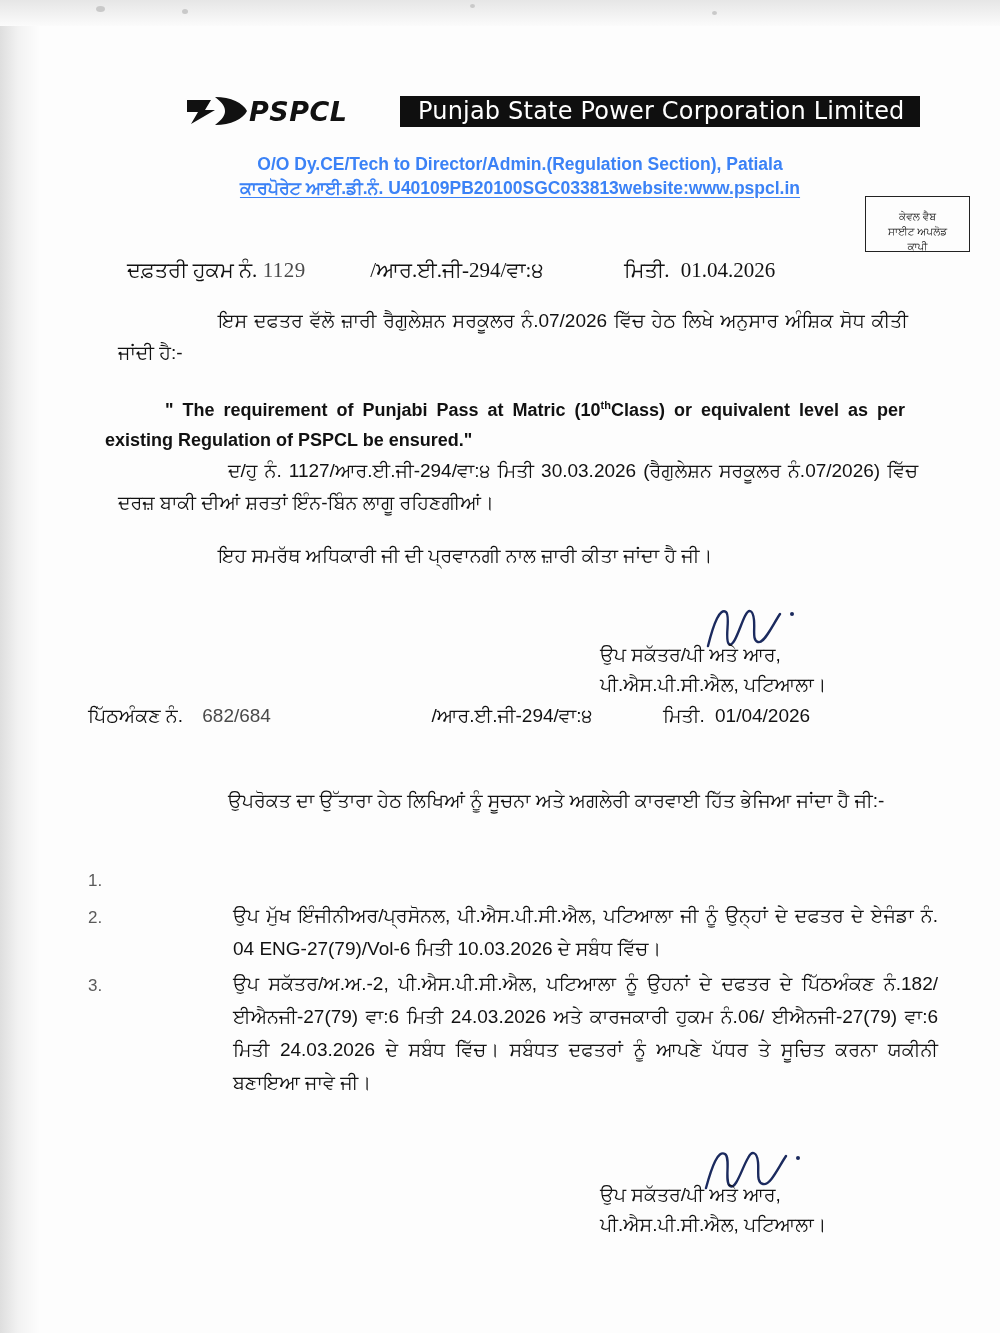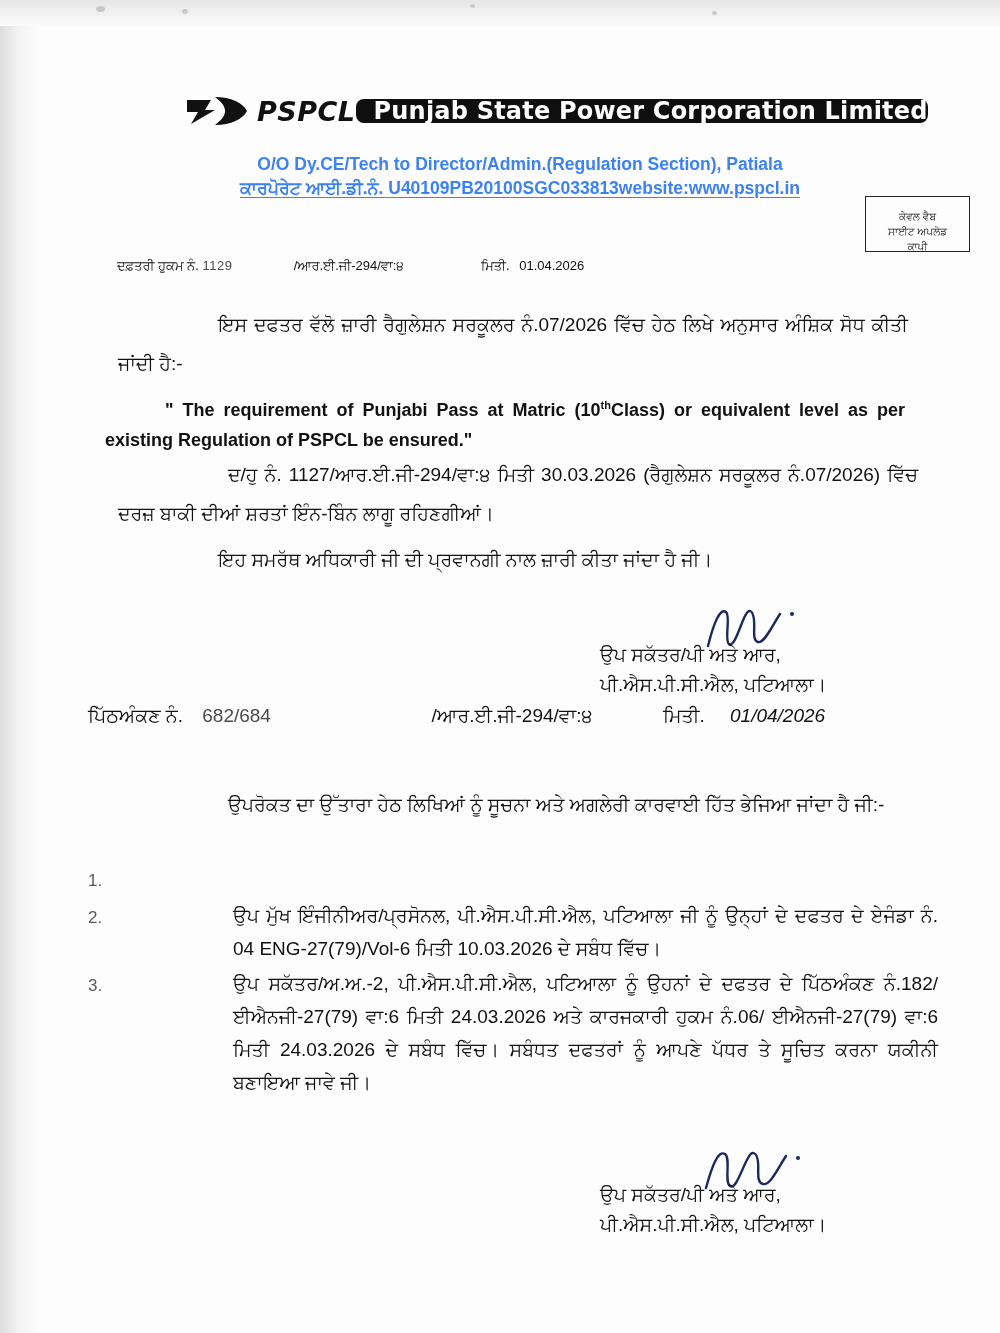"PSPCL" .logo-block { gap: 8px -> none }
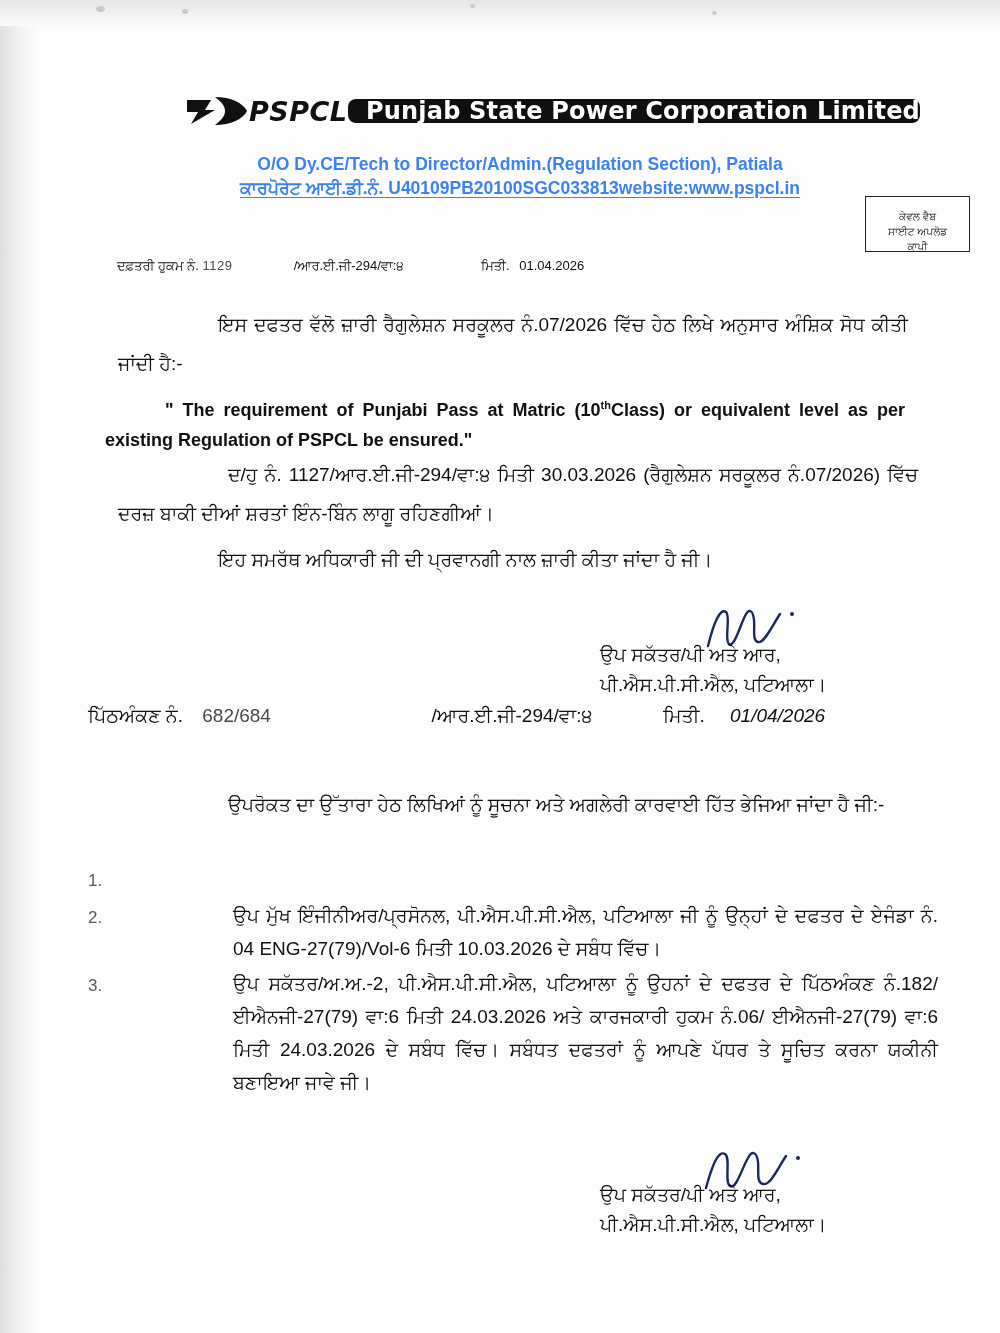"Punjab State Power Corporation Limited" .title-bar { border-radius: 8px -> none; font-weight: bold -> normal; height: 24px -> 31px }
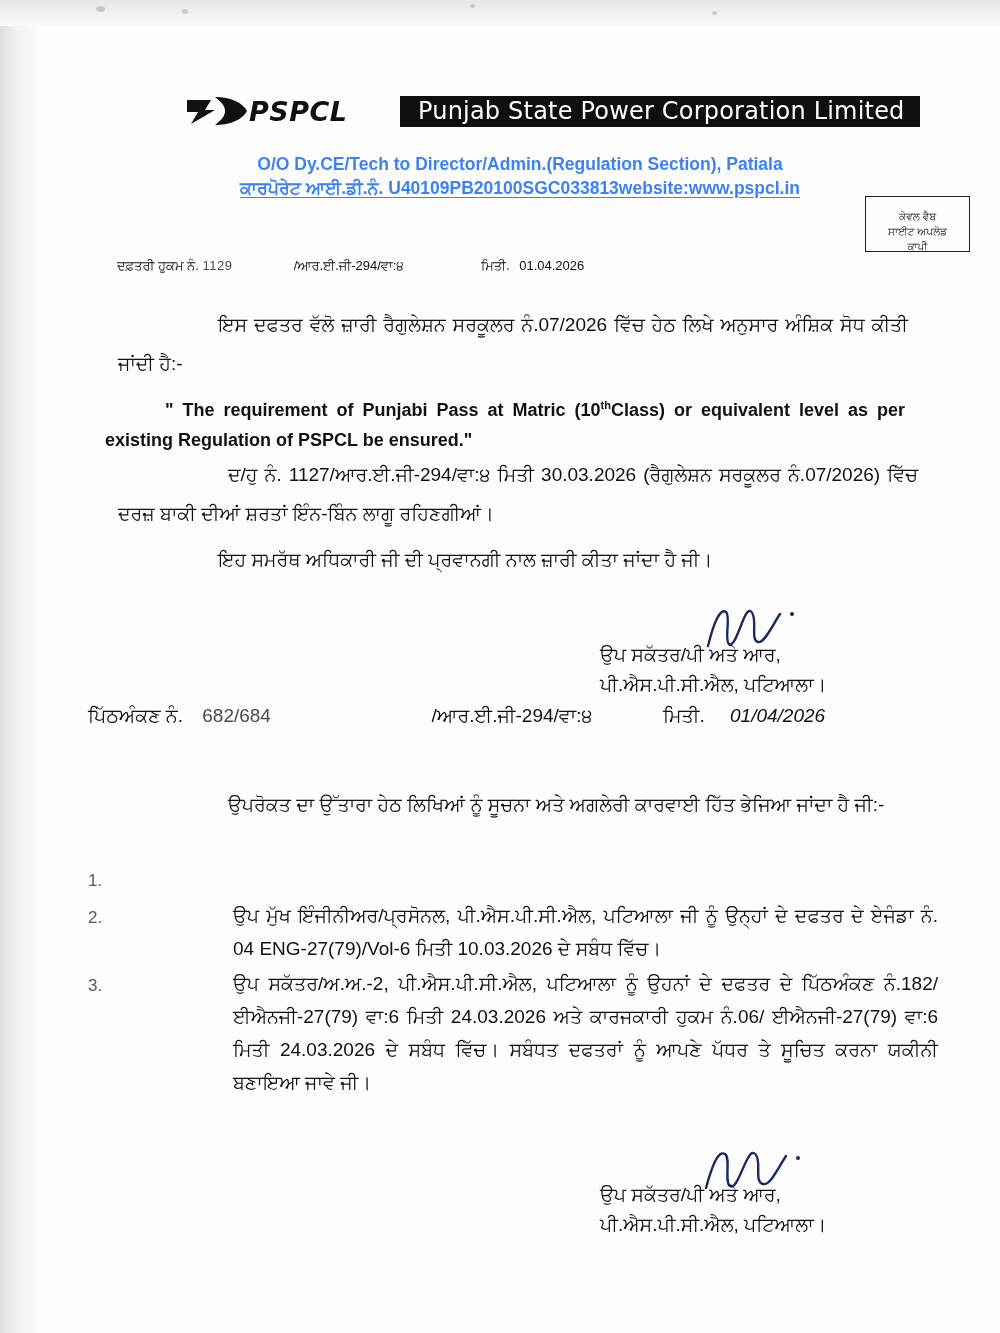"ਦਫ਼ਤਰੀ ਹੁਕਮ ਨੰ. 1129 /ਆਰ.ਈ.ਜੀ-294/ਵਾ:੪" .row-order { font-family: none -> Liberation Serif, serif; font-size: 13px -> 21px; left: 117px -> 127px }
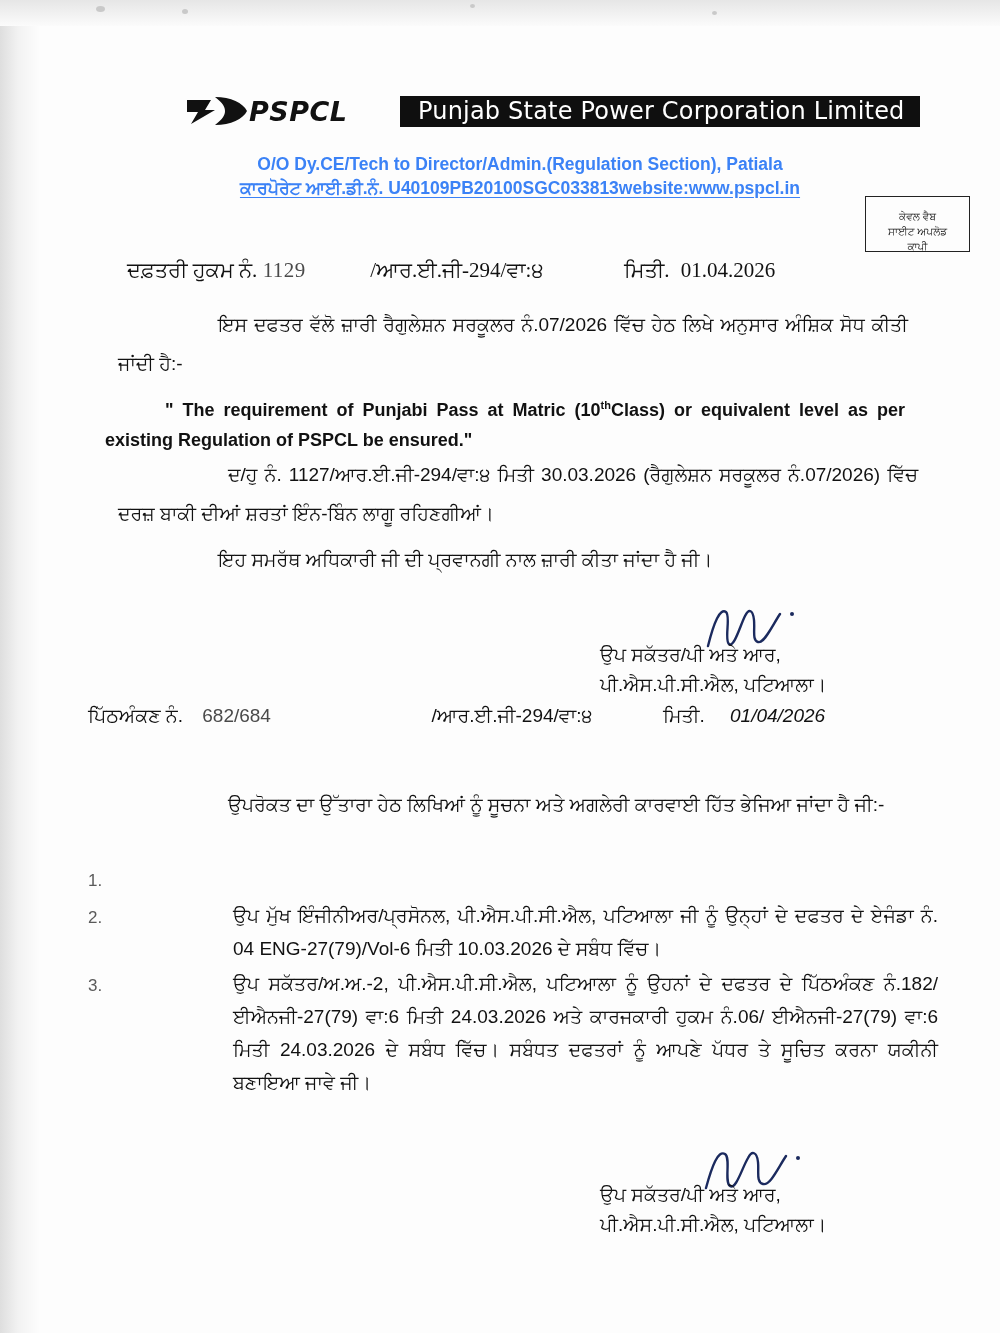"ਇਸ ਦਫਤਰ ਵੱਲੋ ਜ਼ਾਰੀ ਰੈਗੁਲੇਸ਼ਨ" .para { line-height: 39px -> 32px }
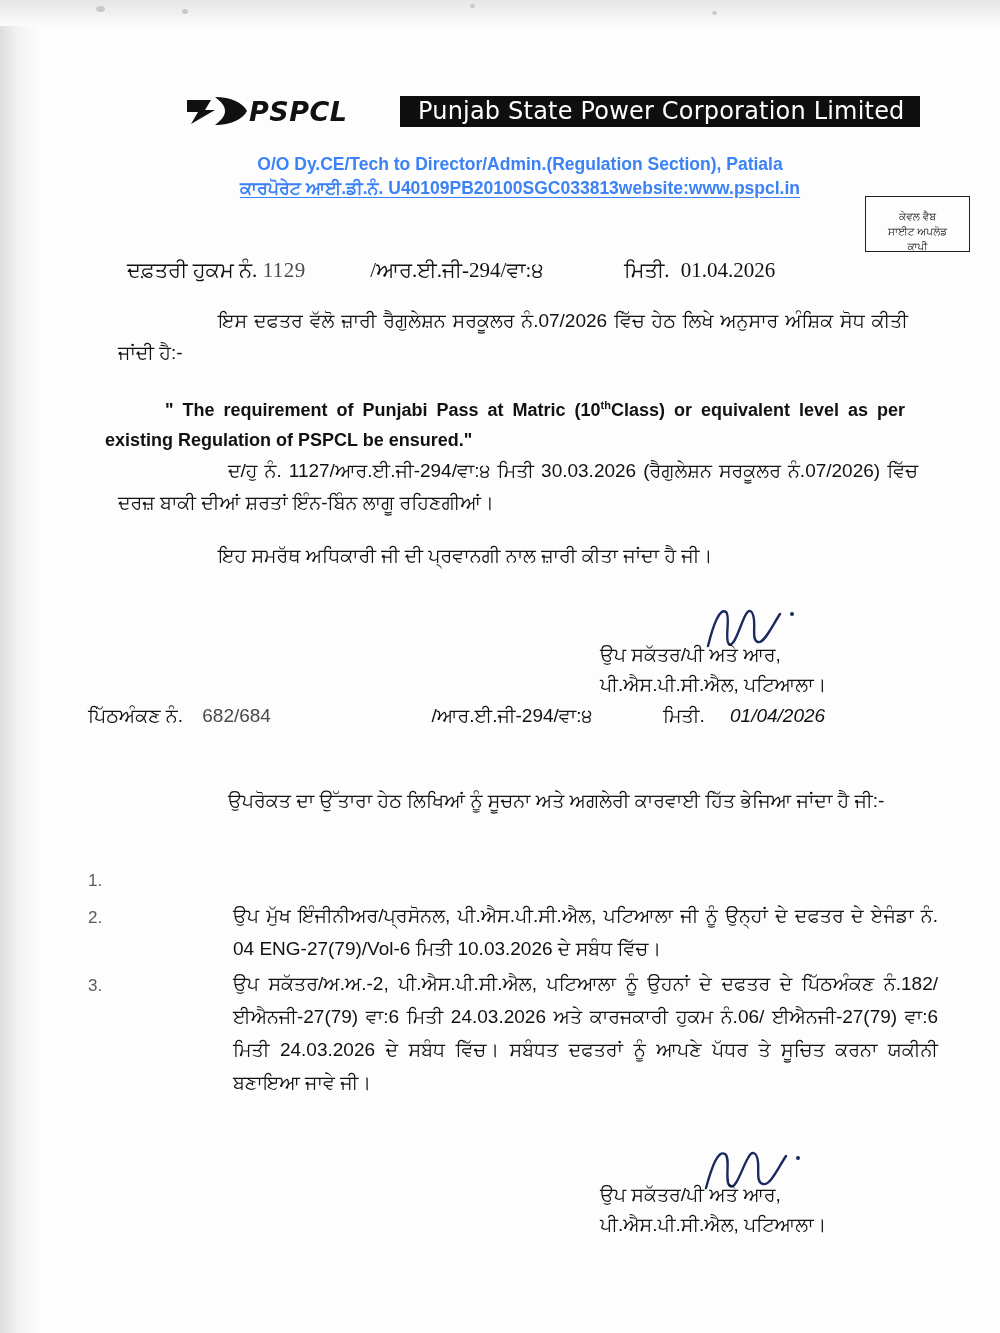"01/04/2026" span { font-style: italic -> none; margin-left: 20px -> 5px }
